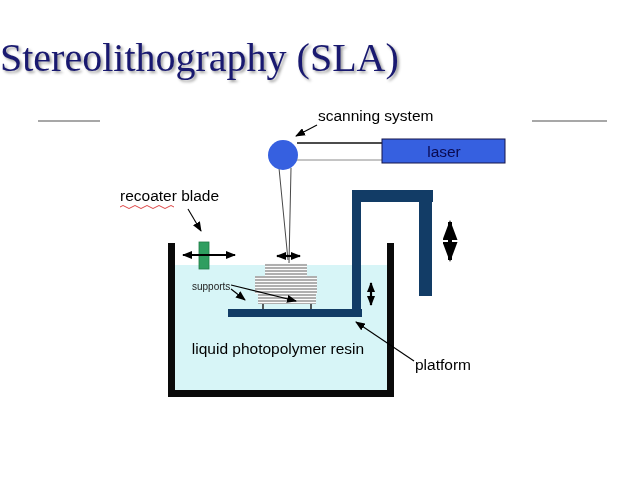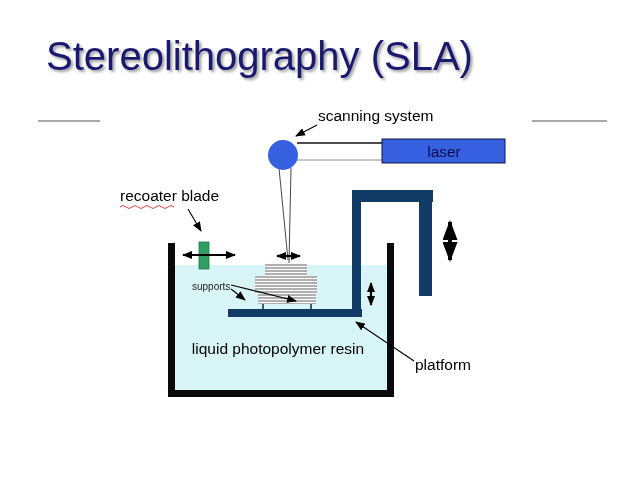"Stereolithography (SLA)" .slide-title { font-family: Liberation Sans, sans-serif -> Liberation Serif, serif; text-align: center -> none }
